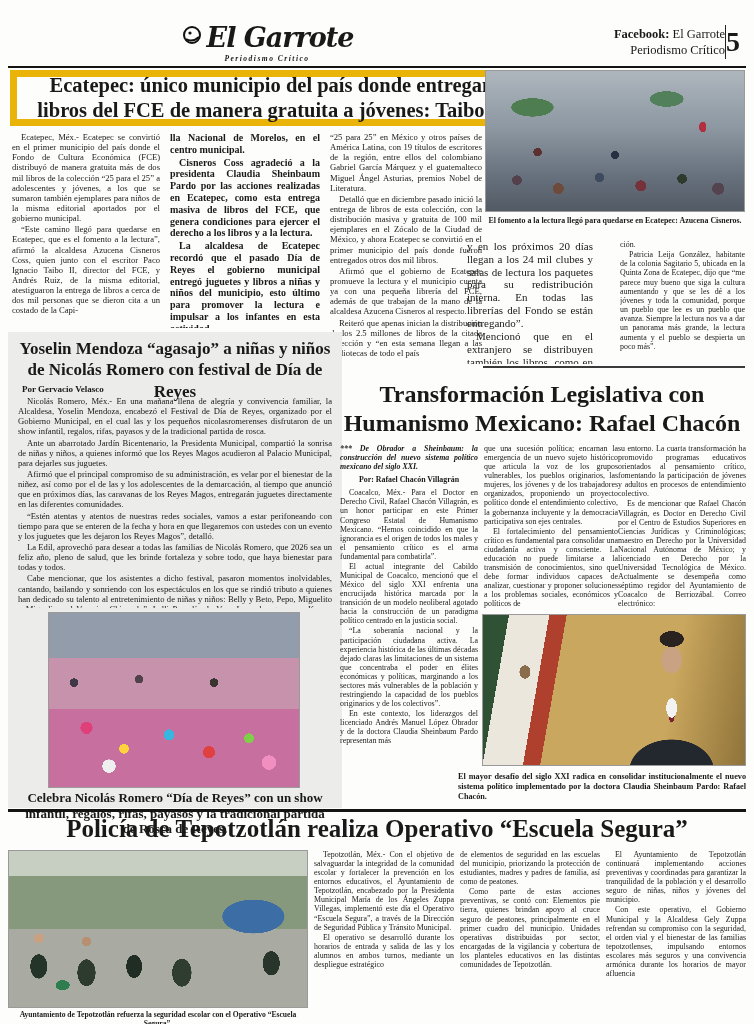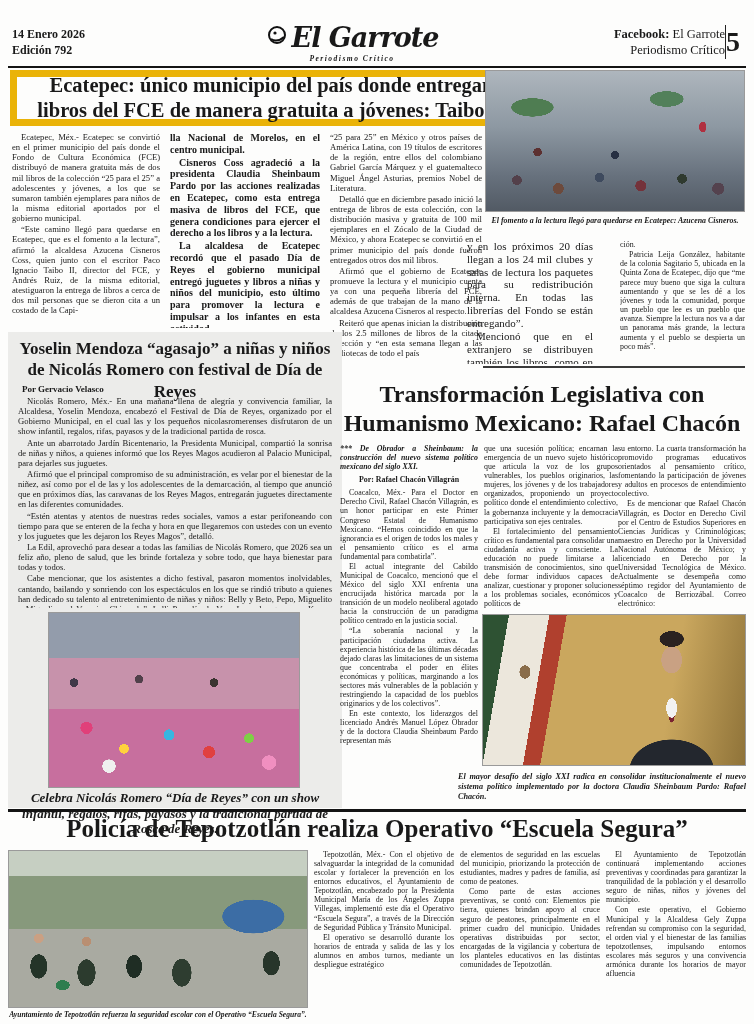"14 Enero 2026" div.h-left { html: <div> <div>14 Enero 2026</div> <div>Edición 792</div> </div> -> none }
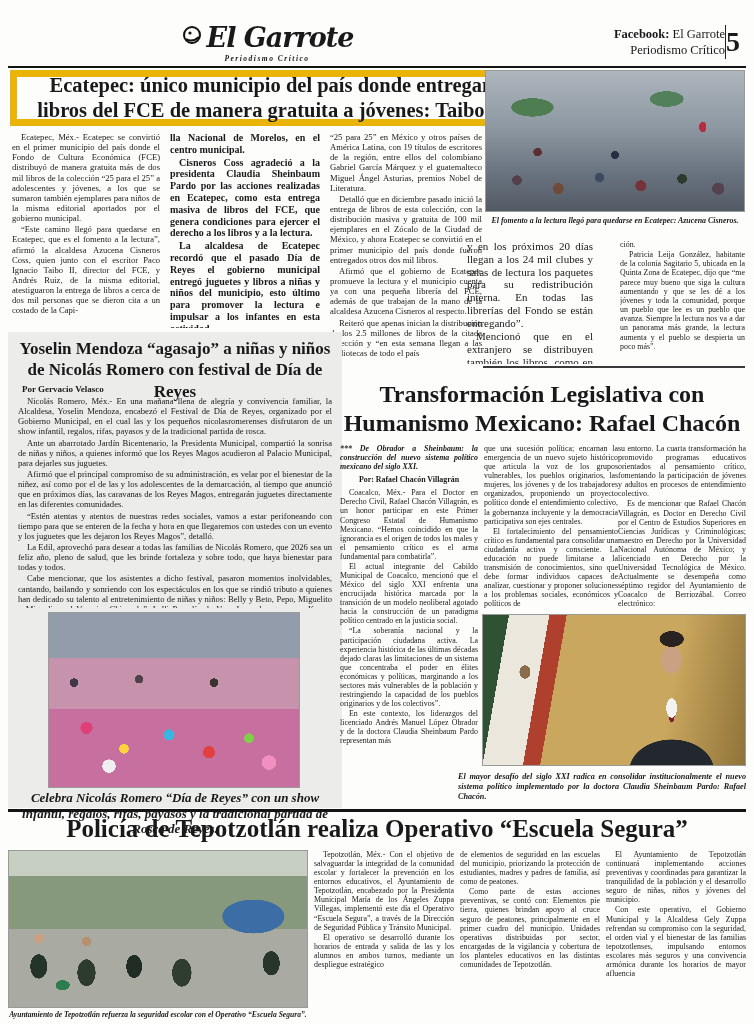"El fomento a la lectura" .caption { font-style: italic -> none }
